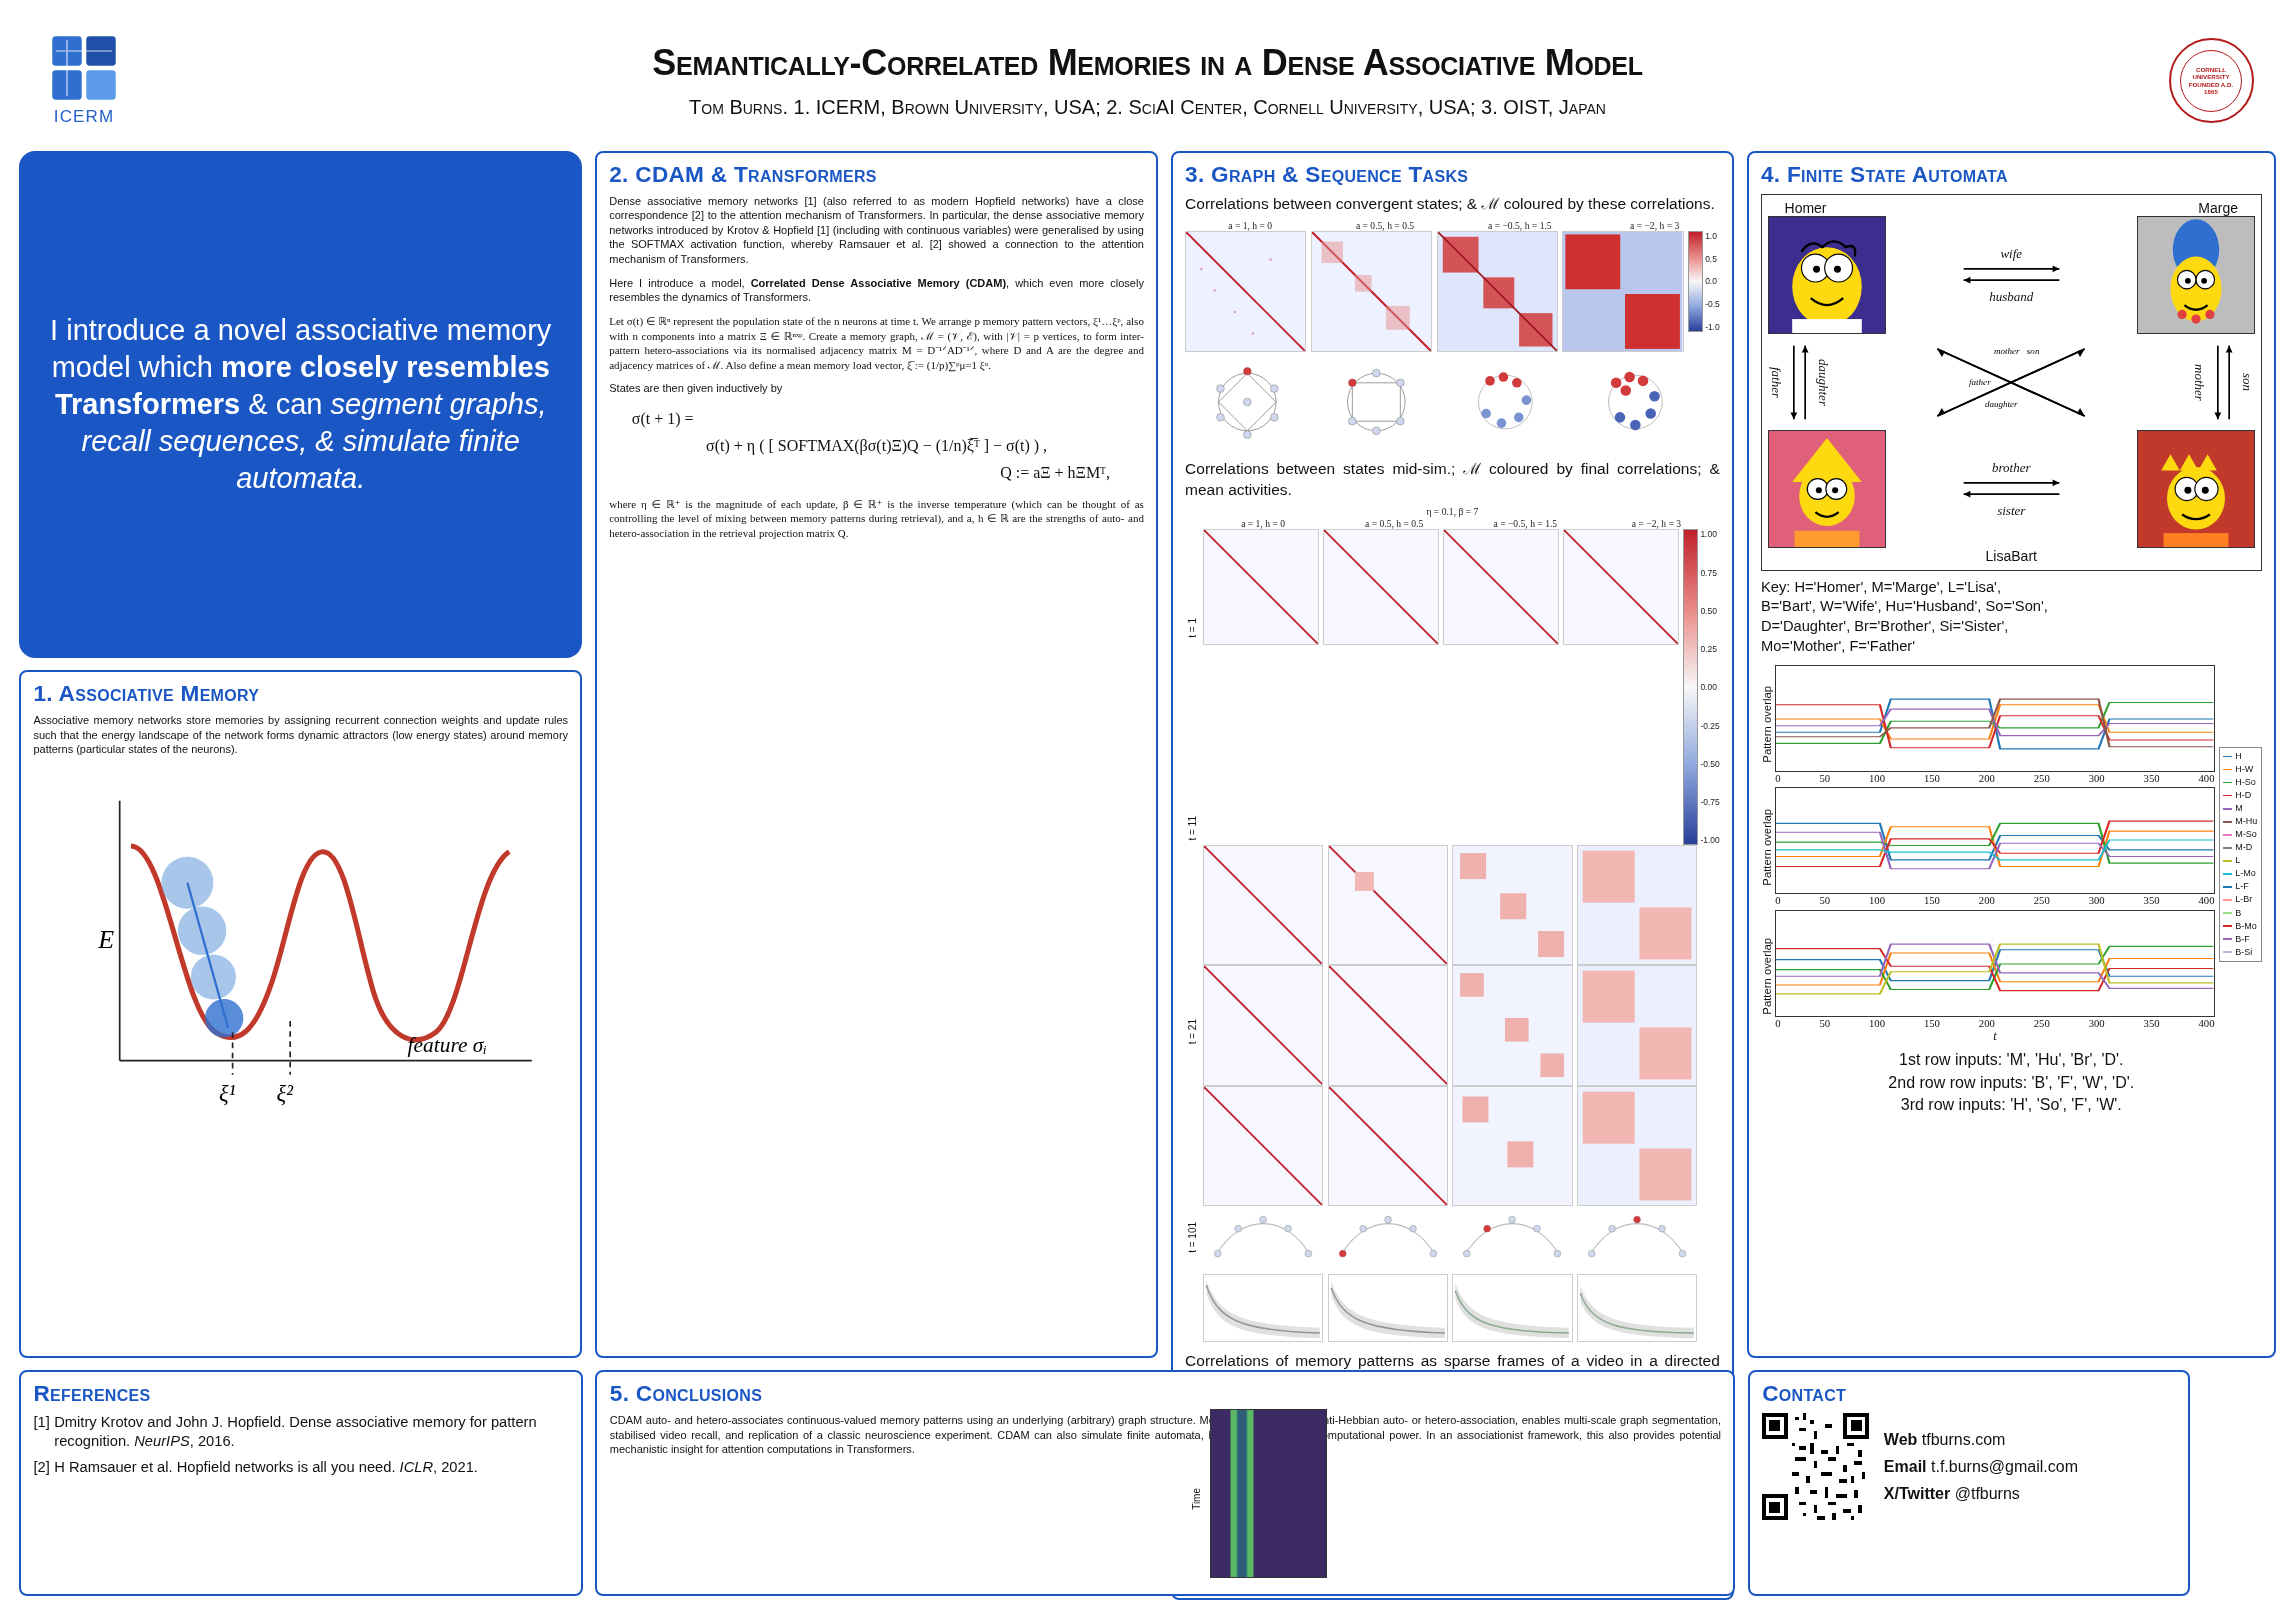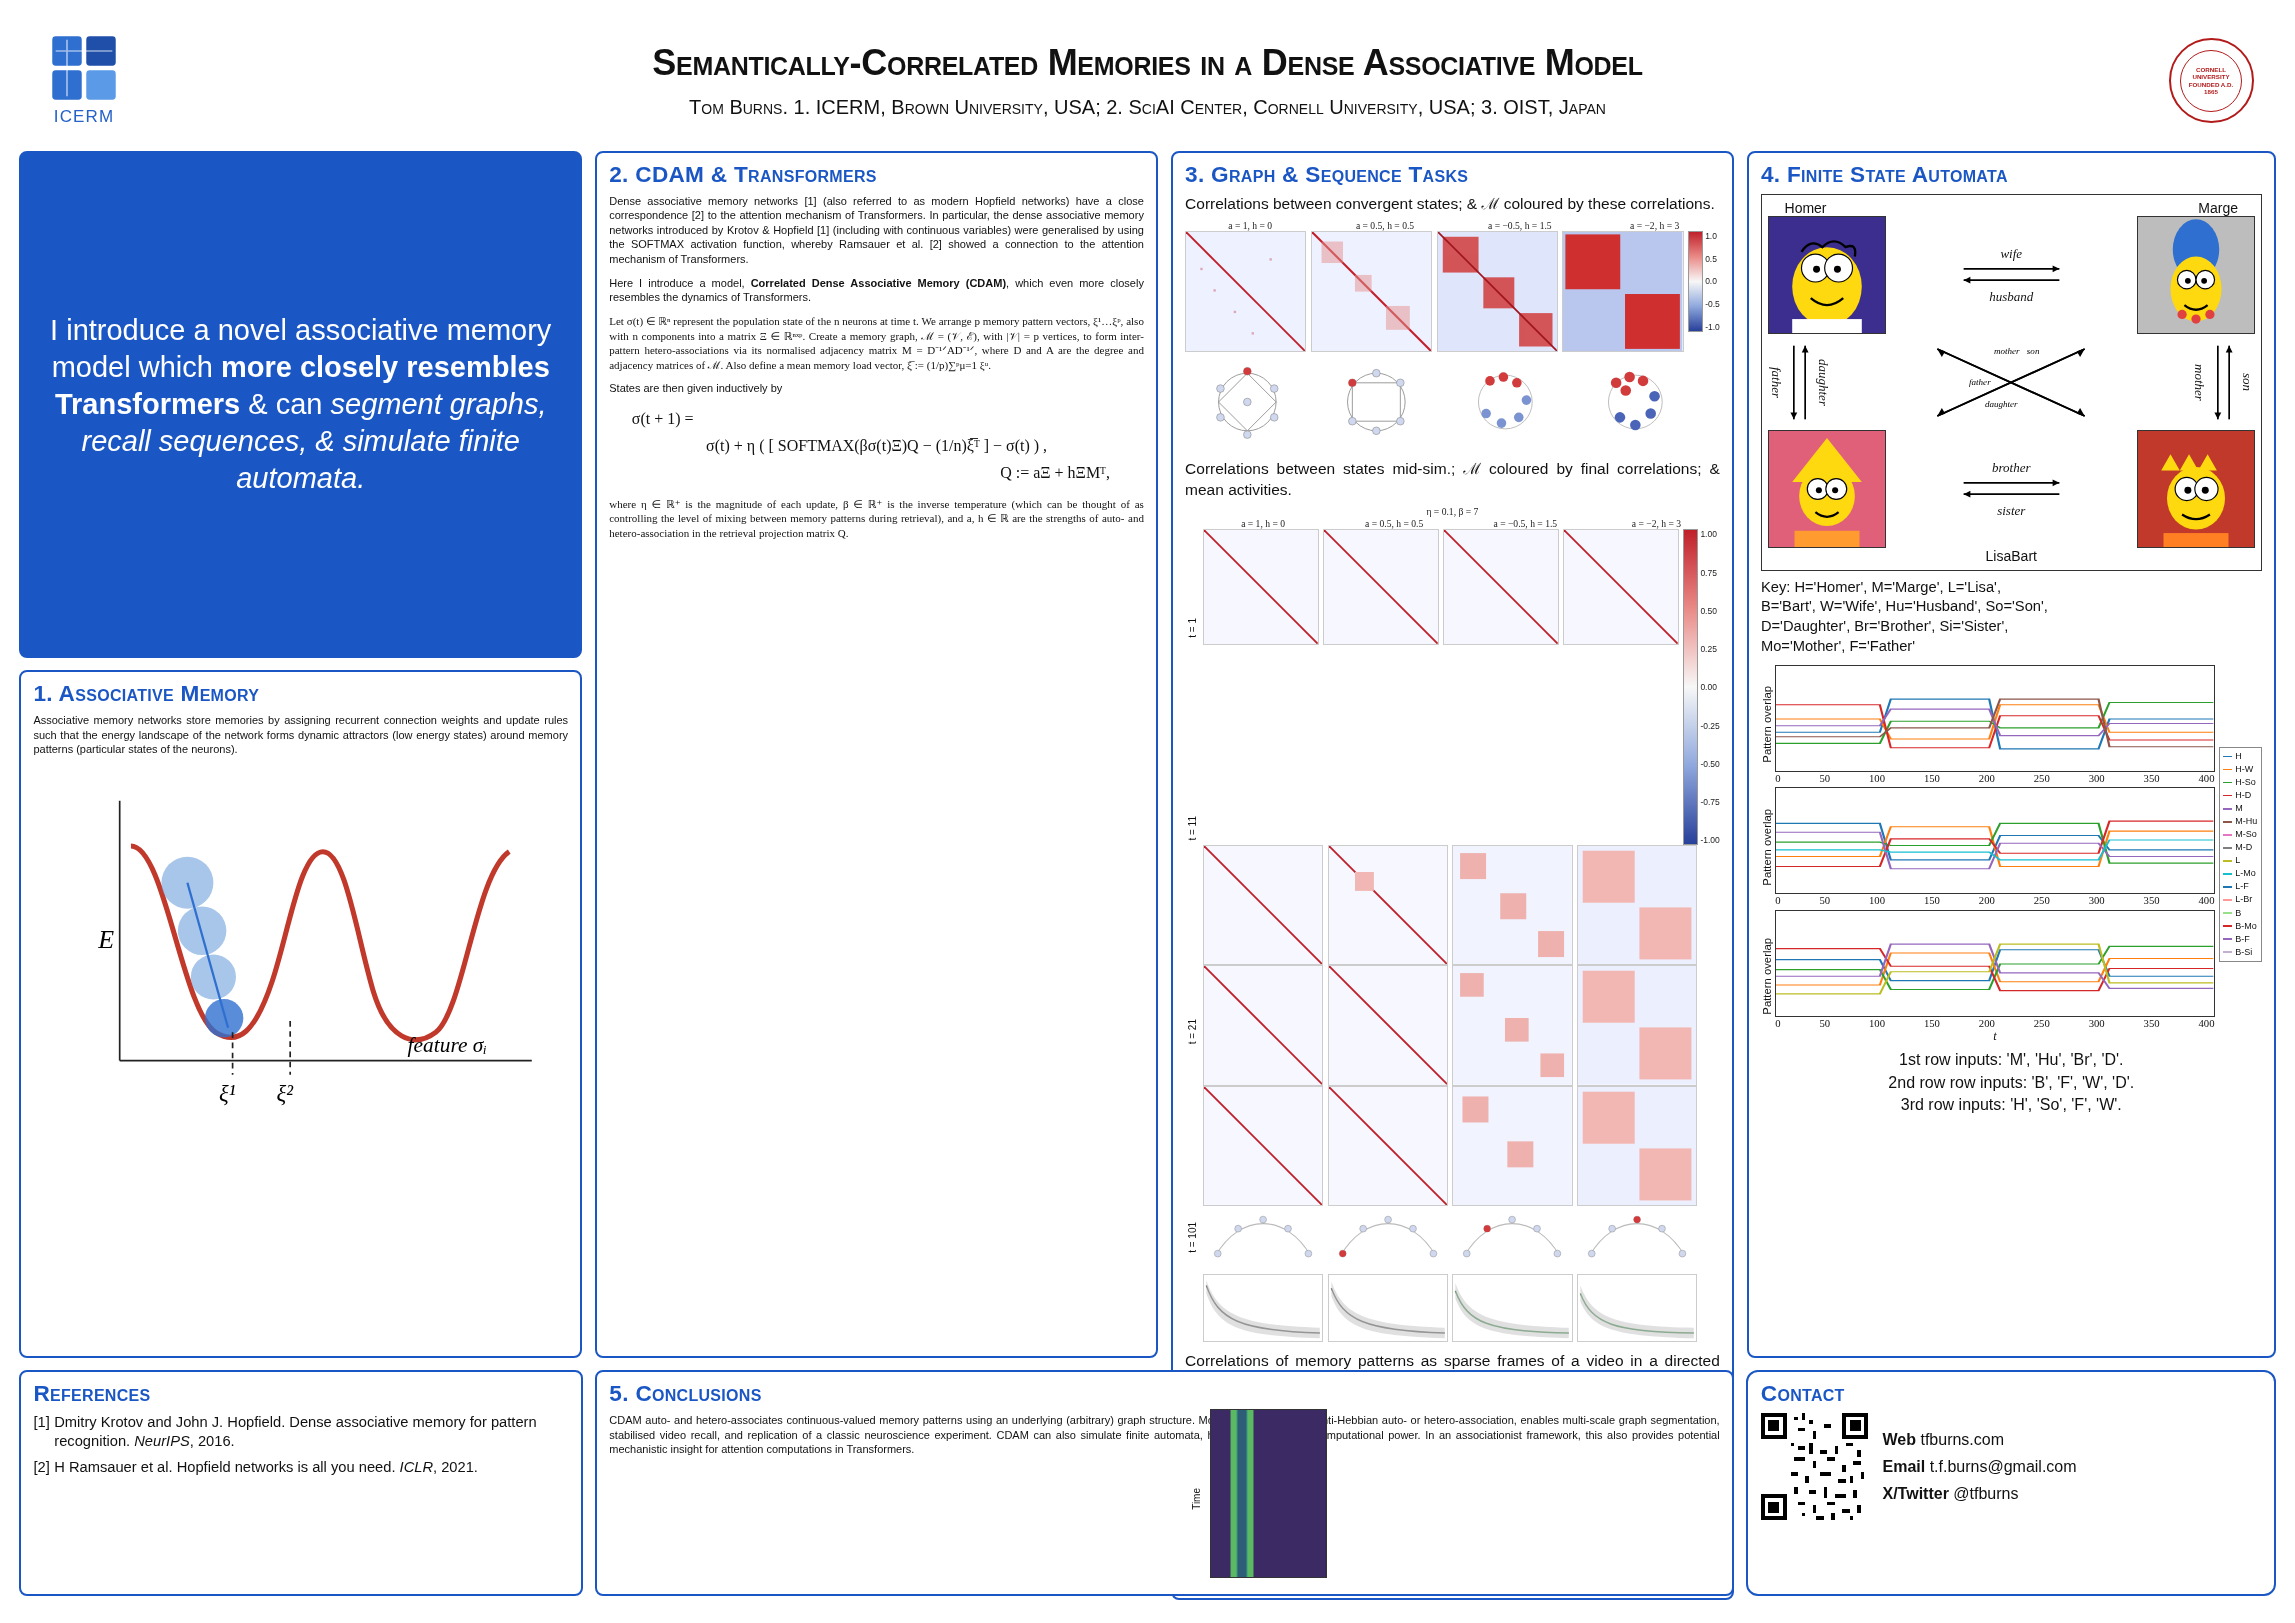"I introduce a novel associative" .intro-box { border-radius: 8px -> 16px }
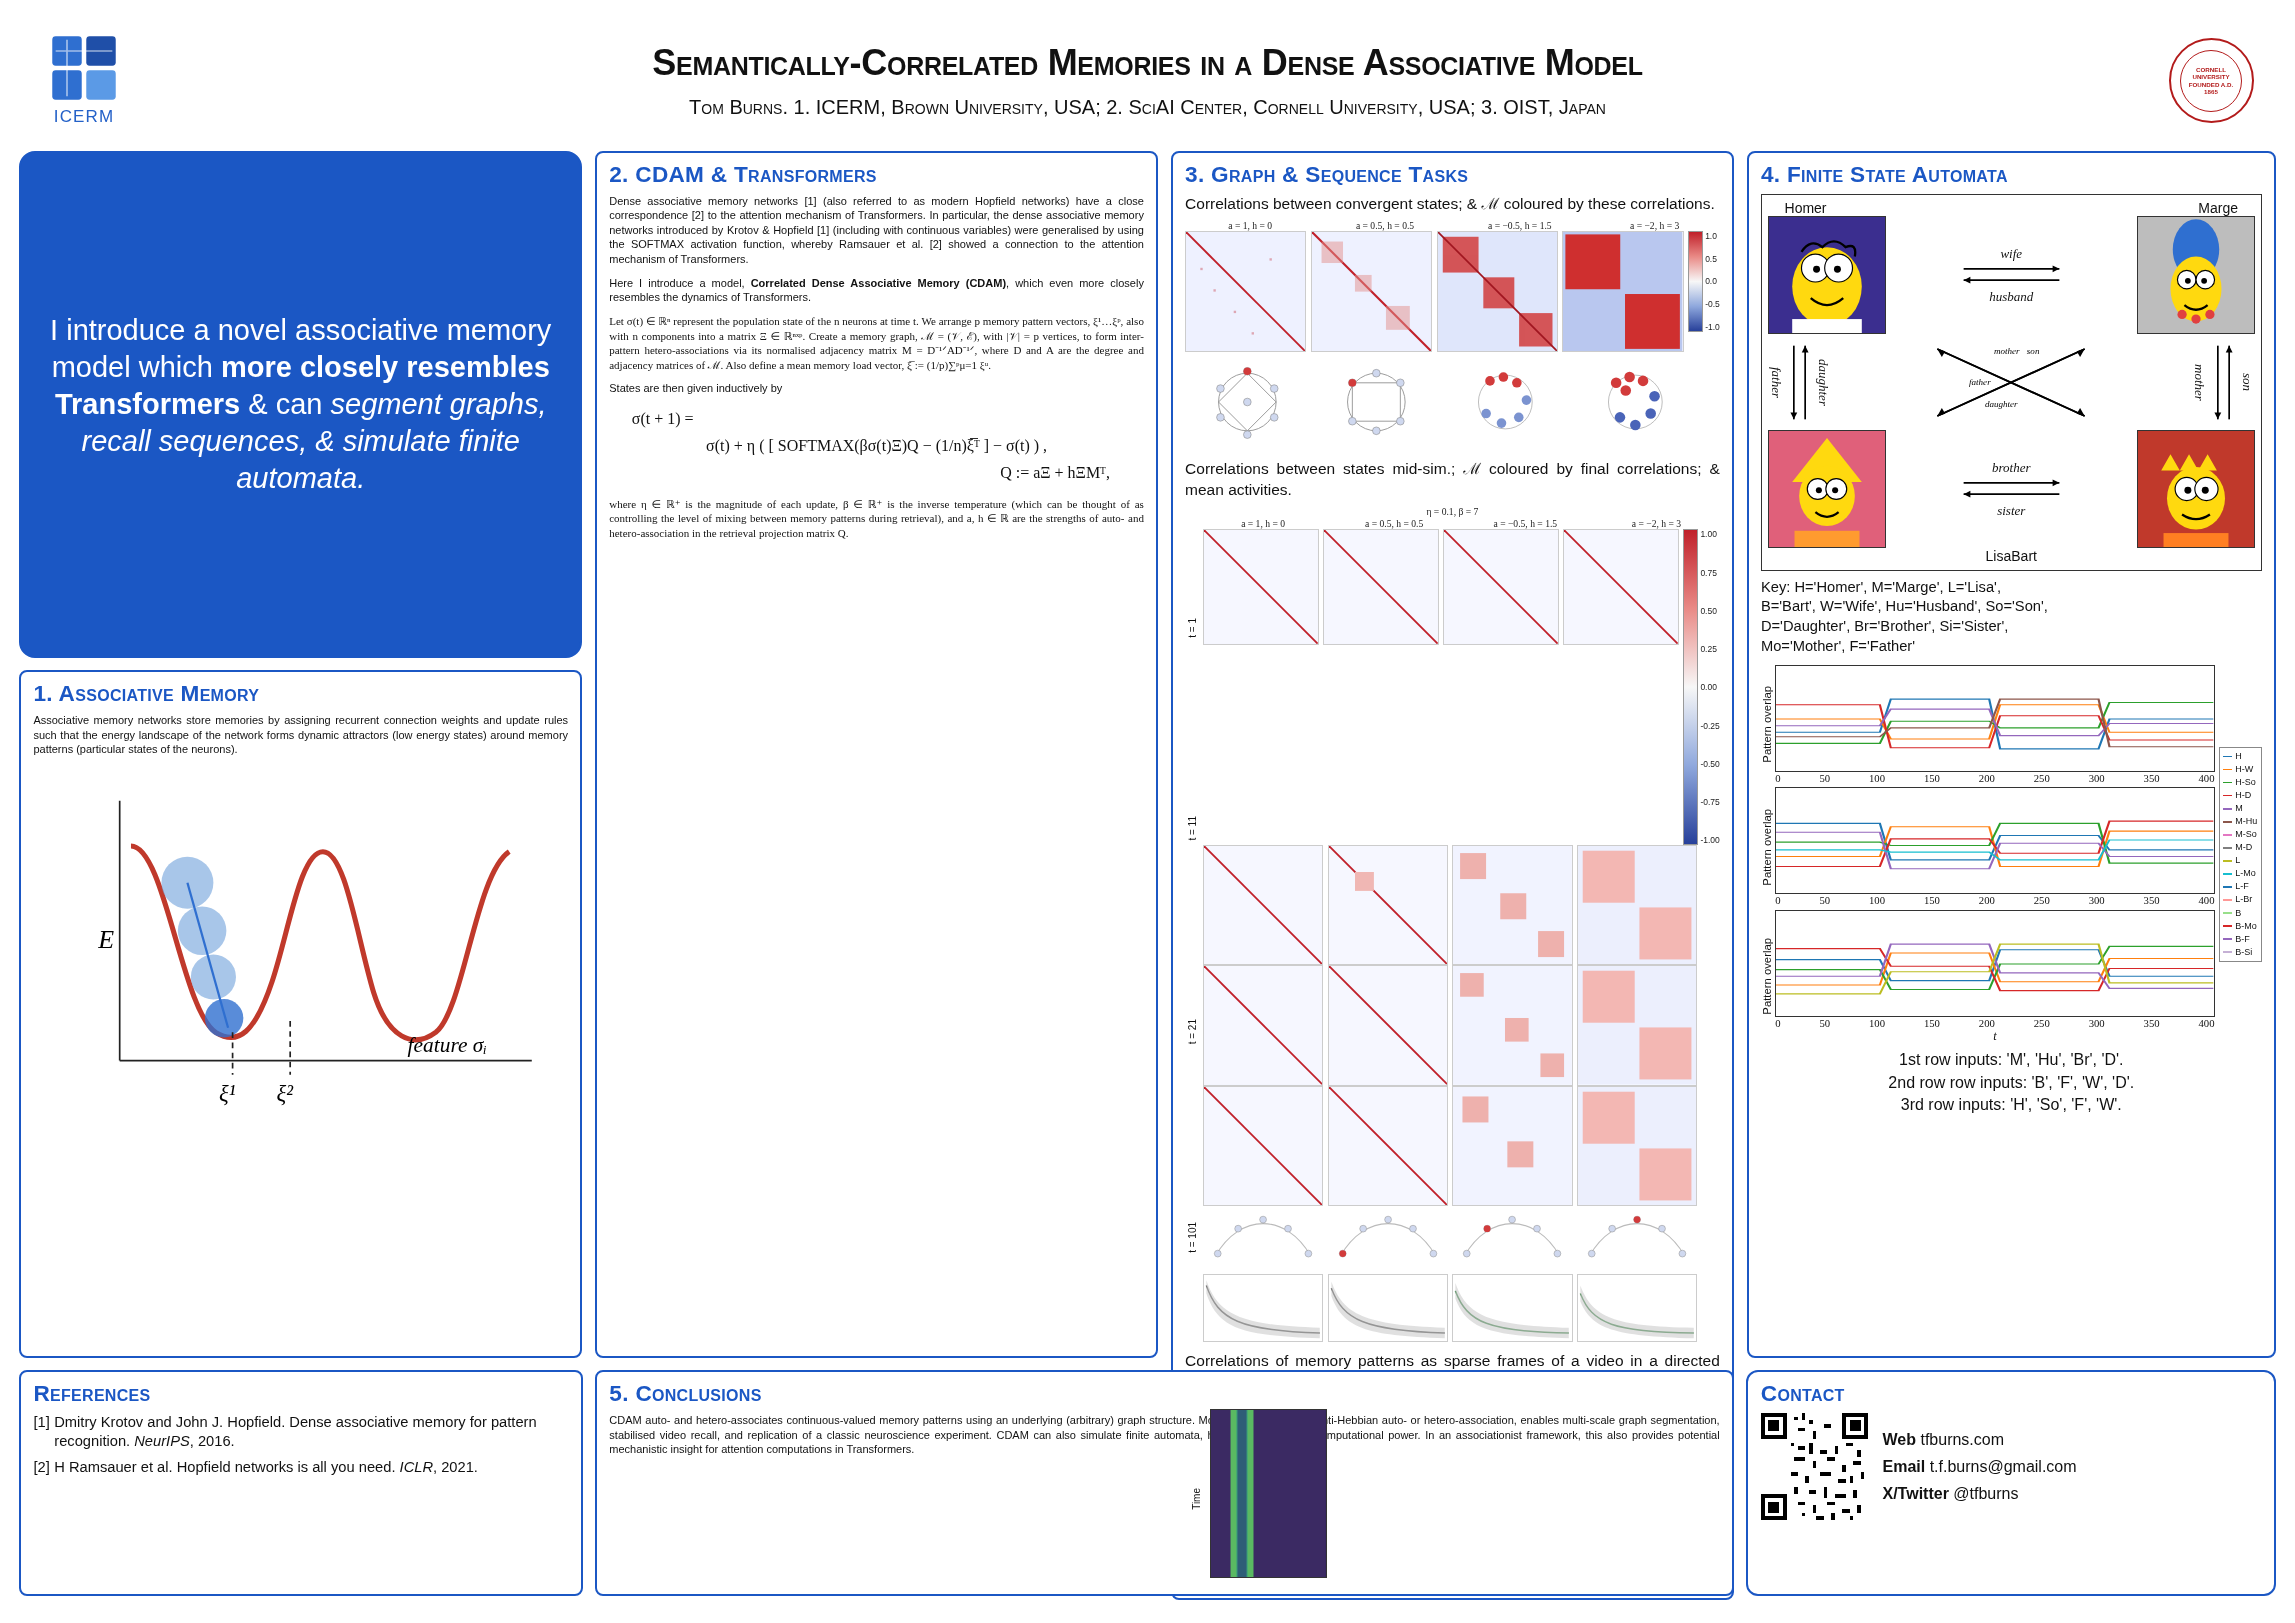"Contact" .contact { border-radius: 12px -> none; width: 530px -> 442px }
